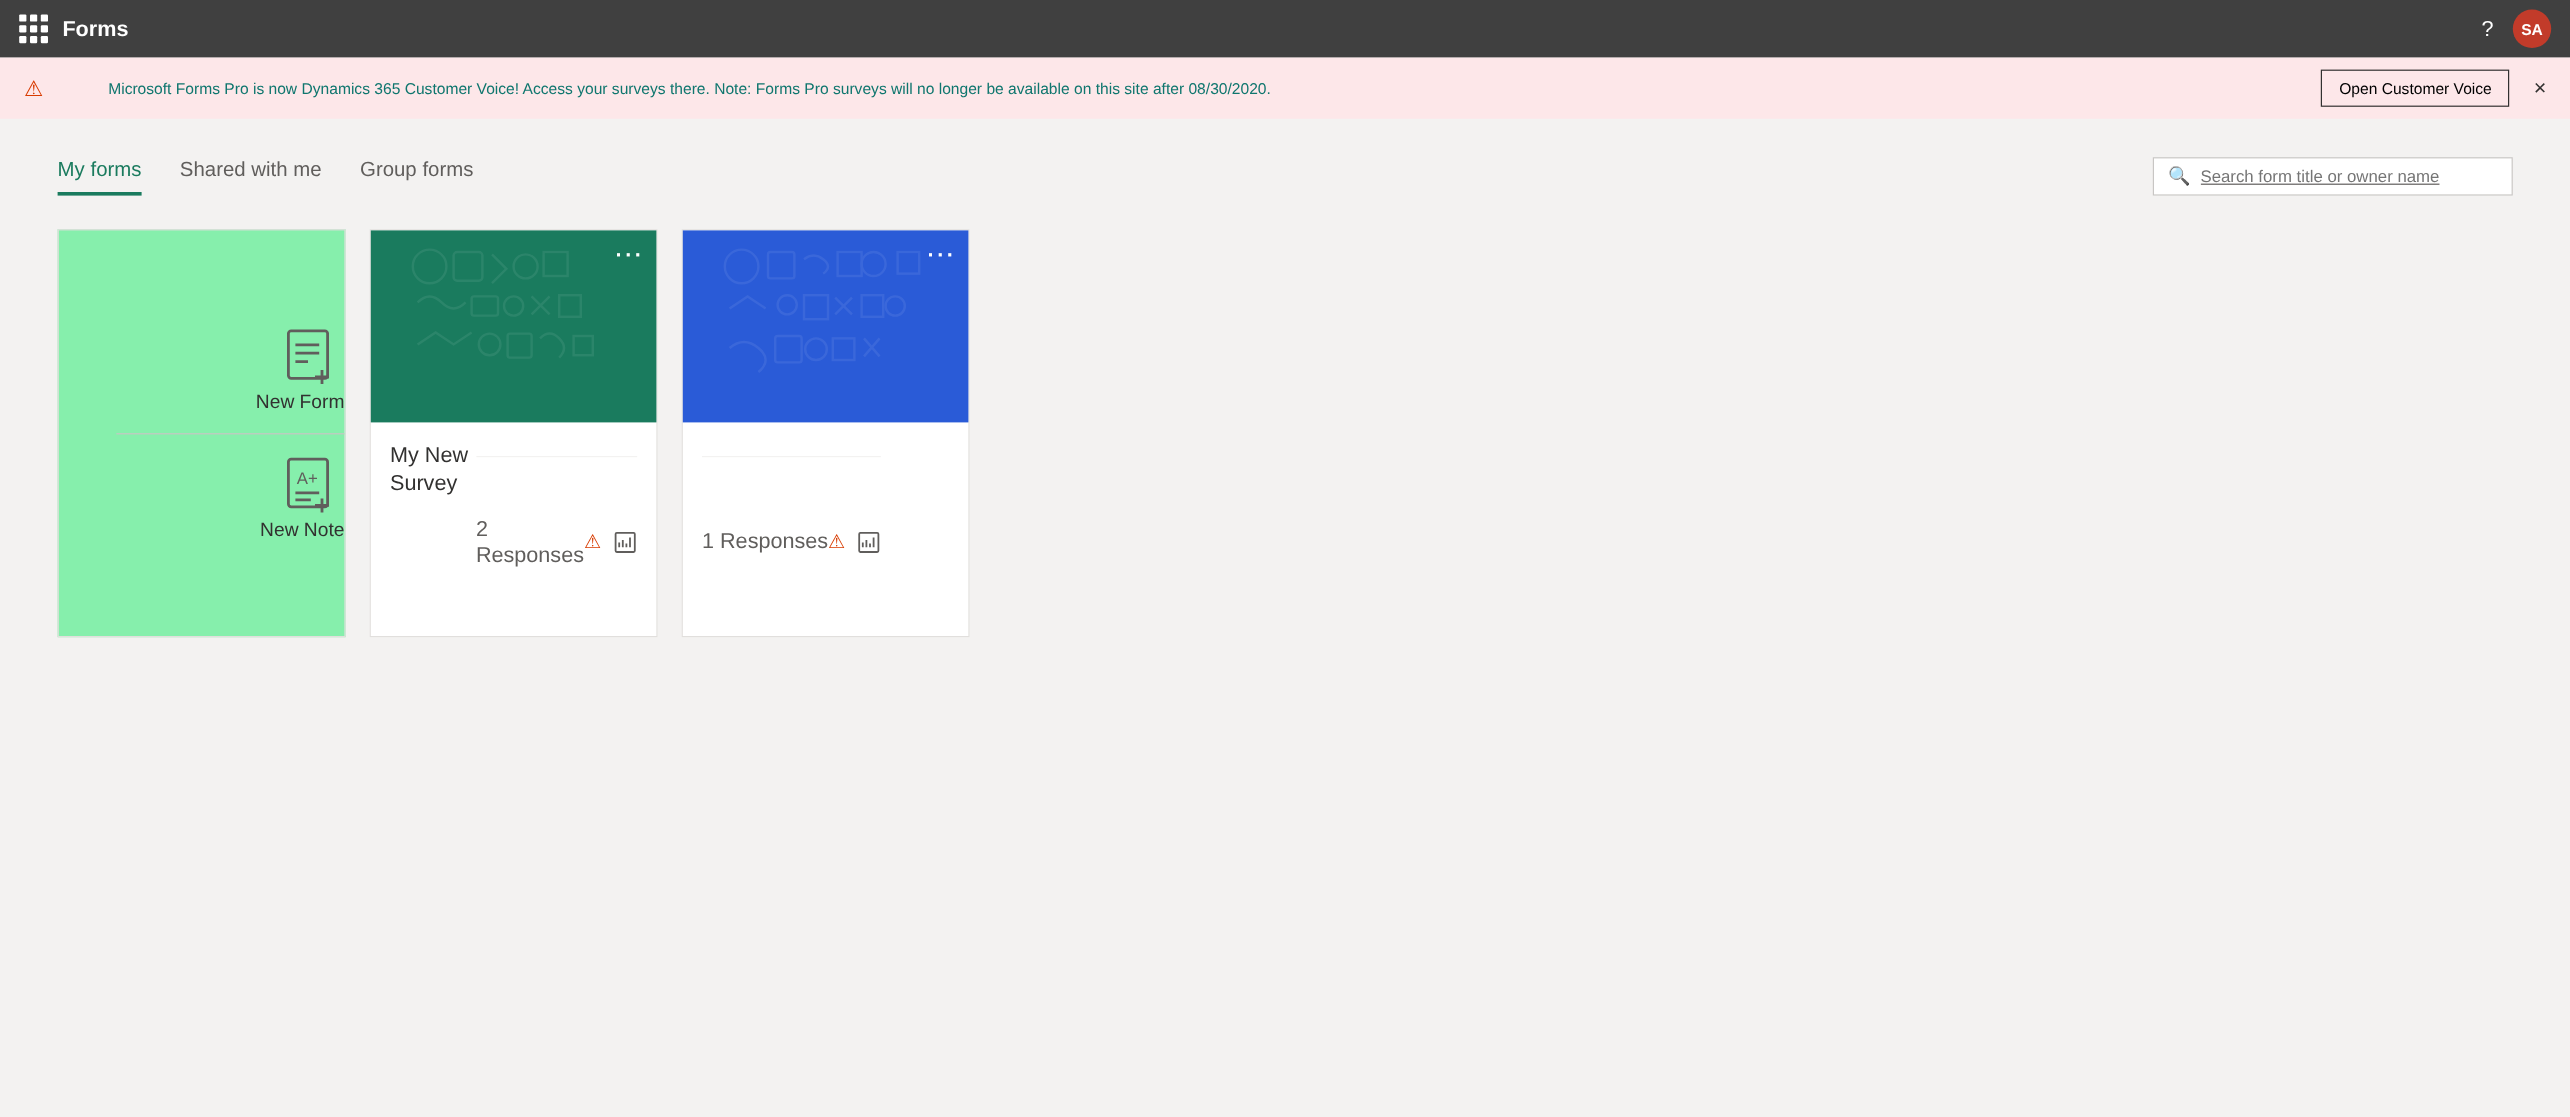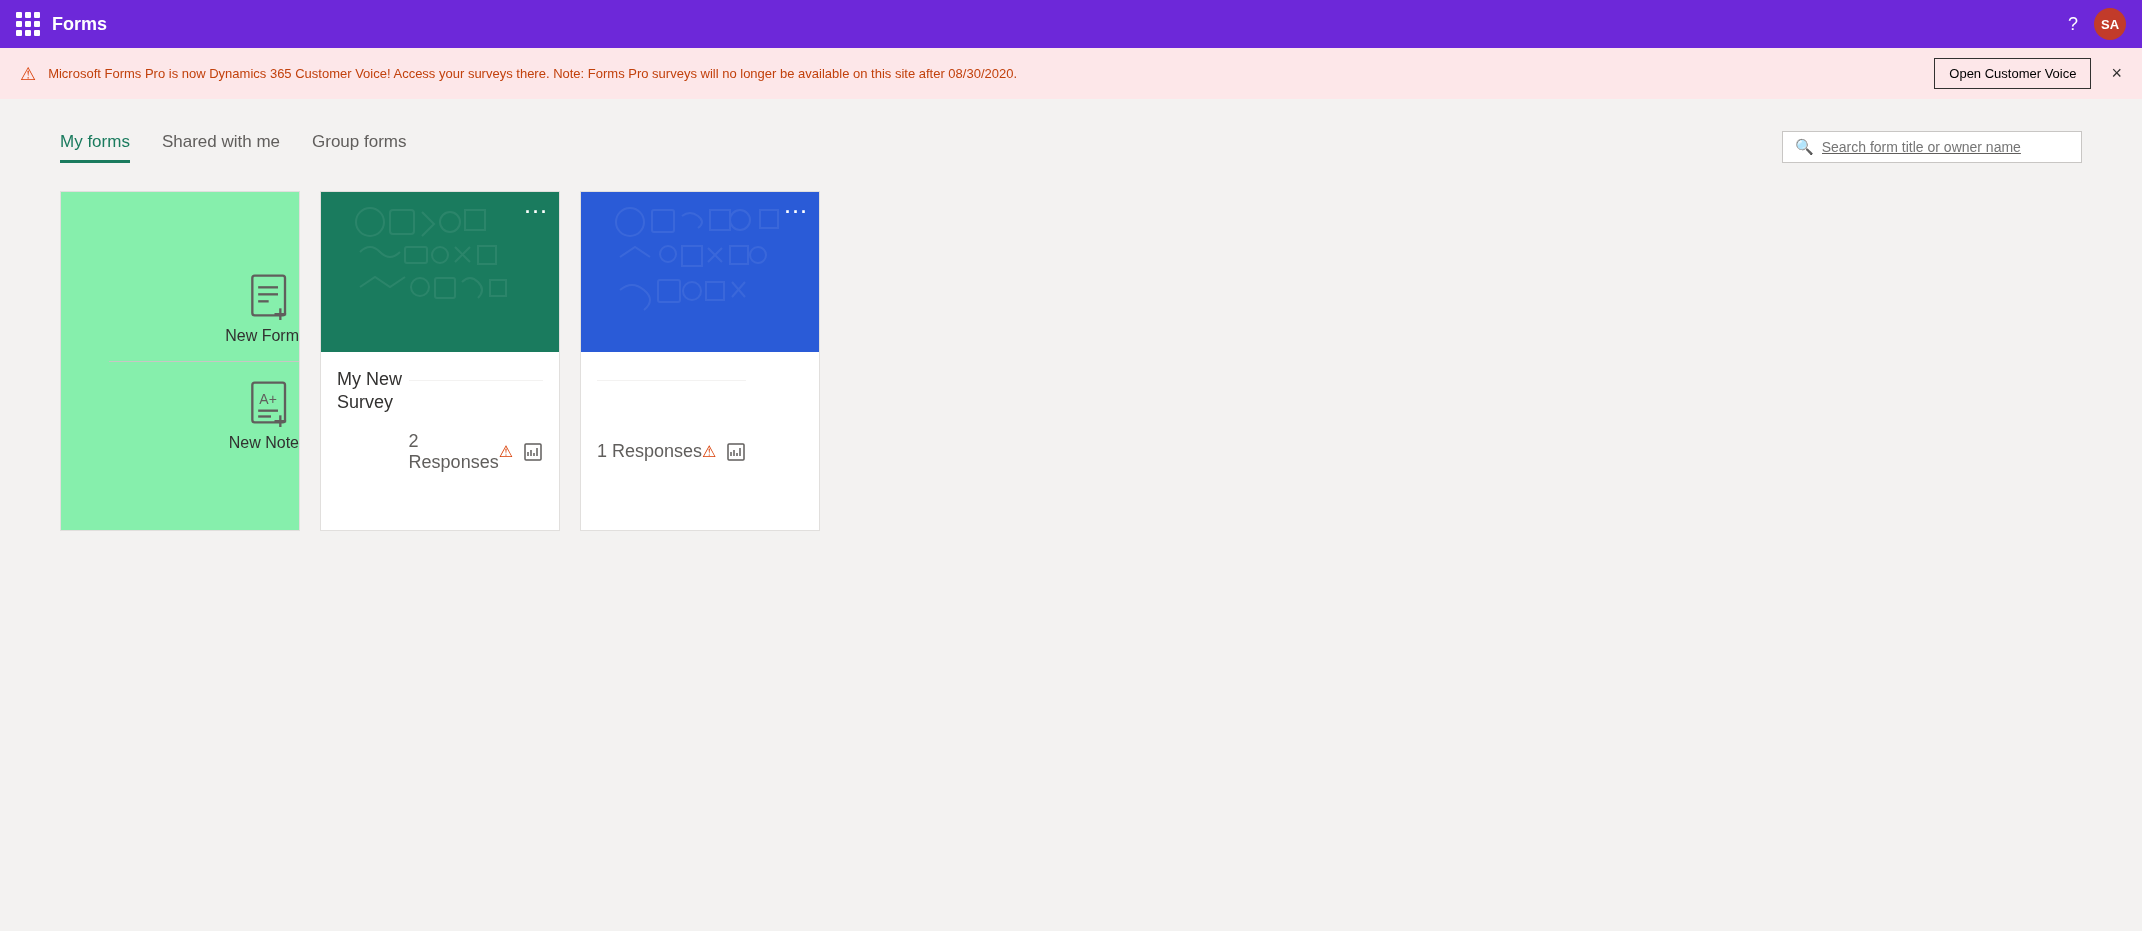"Forms" .topnav { background: #6d28d9 -> #404040 }
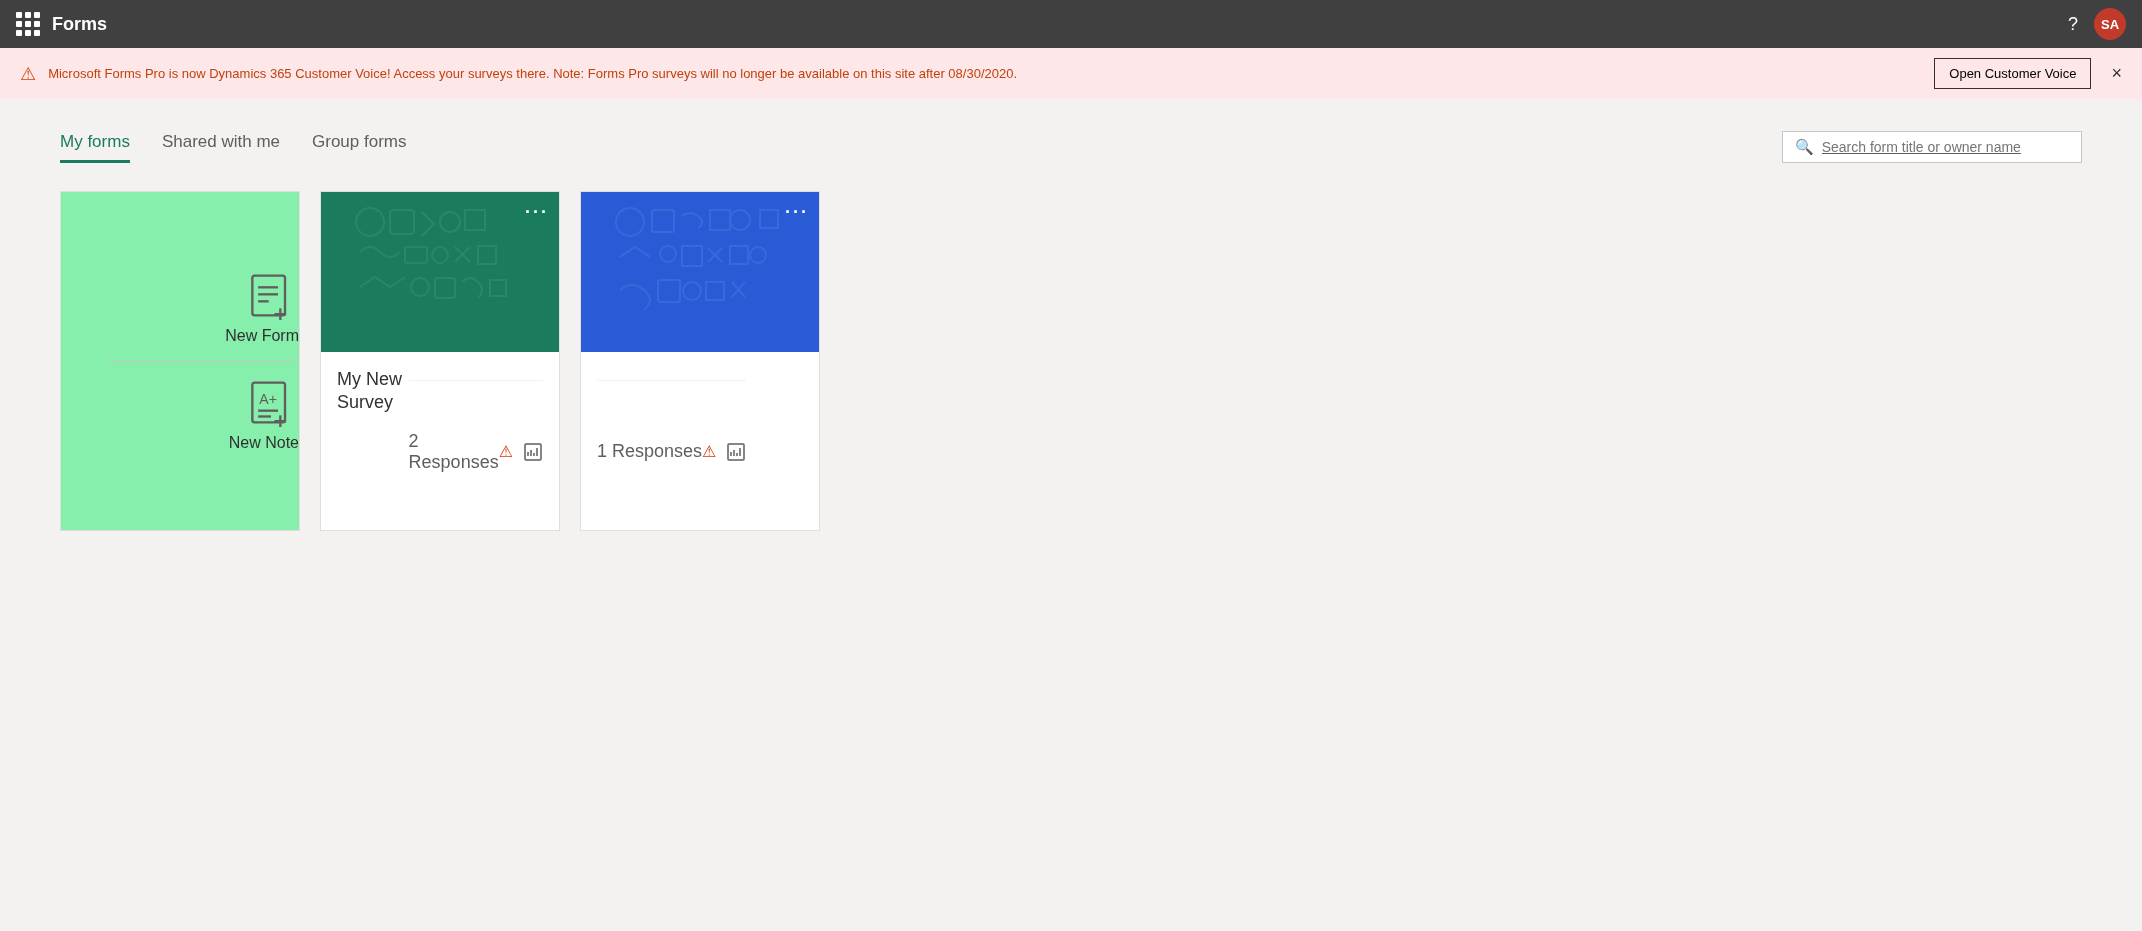"Microsoft Forms Pro is now" .banner-text { color: #c2410c -> #0f766e; margin-left: none -> 42px }
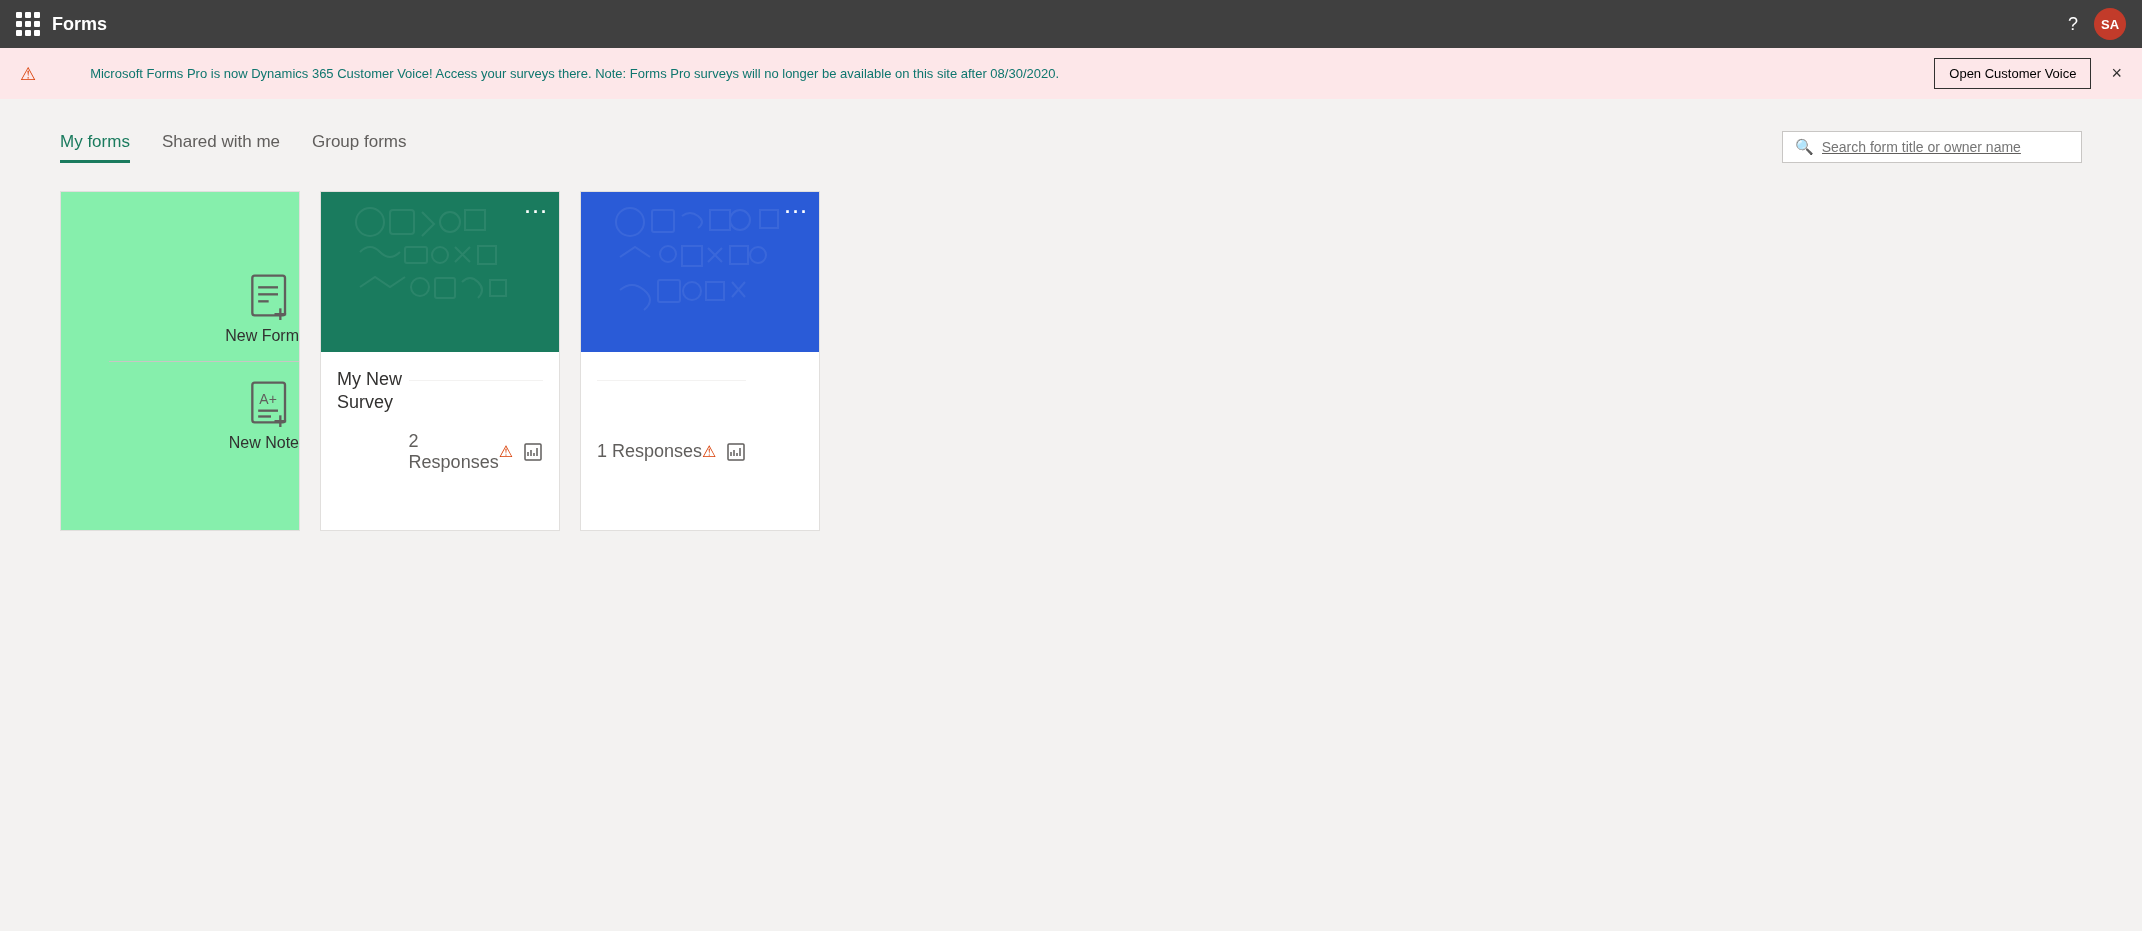"My forms" .main { padding: 32px 60px -> 32px 48px }
